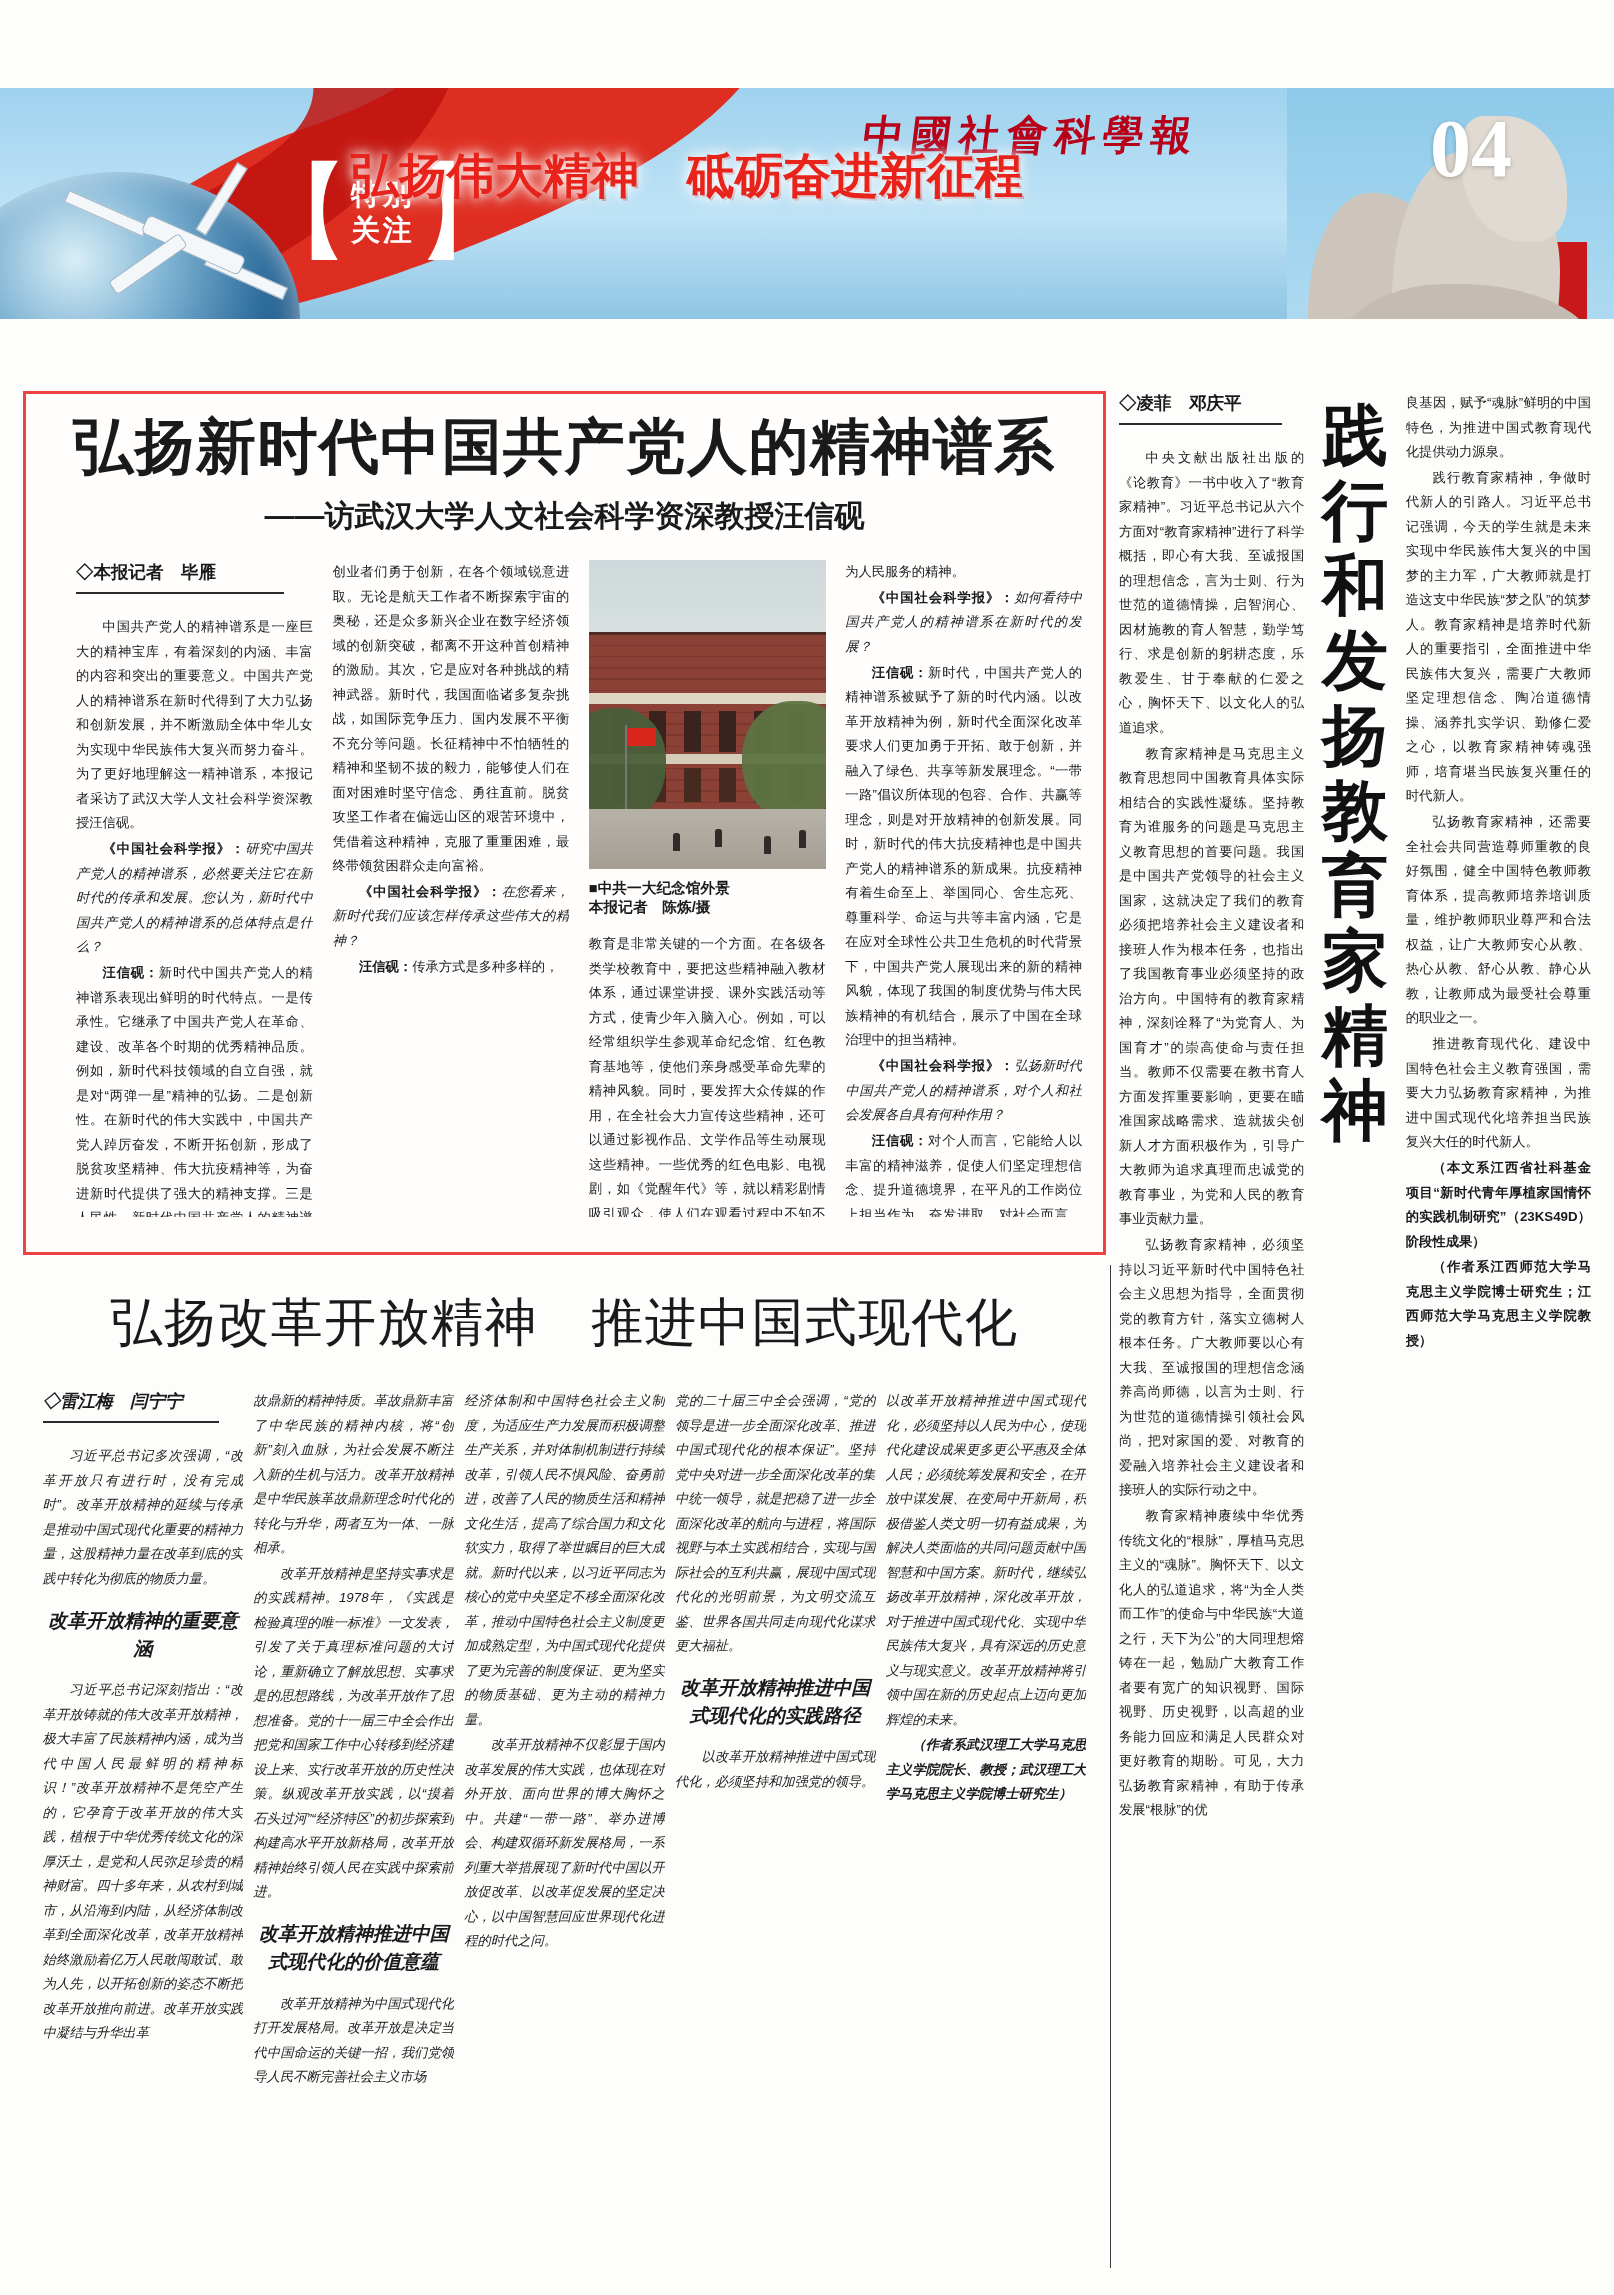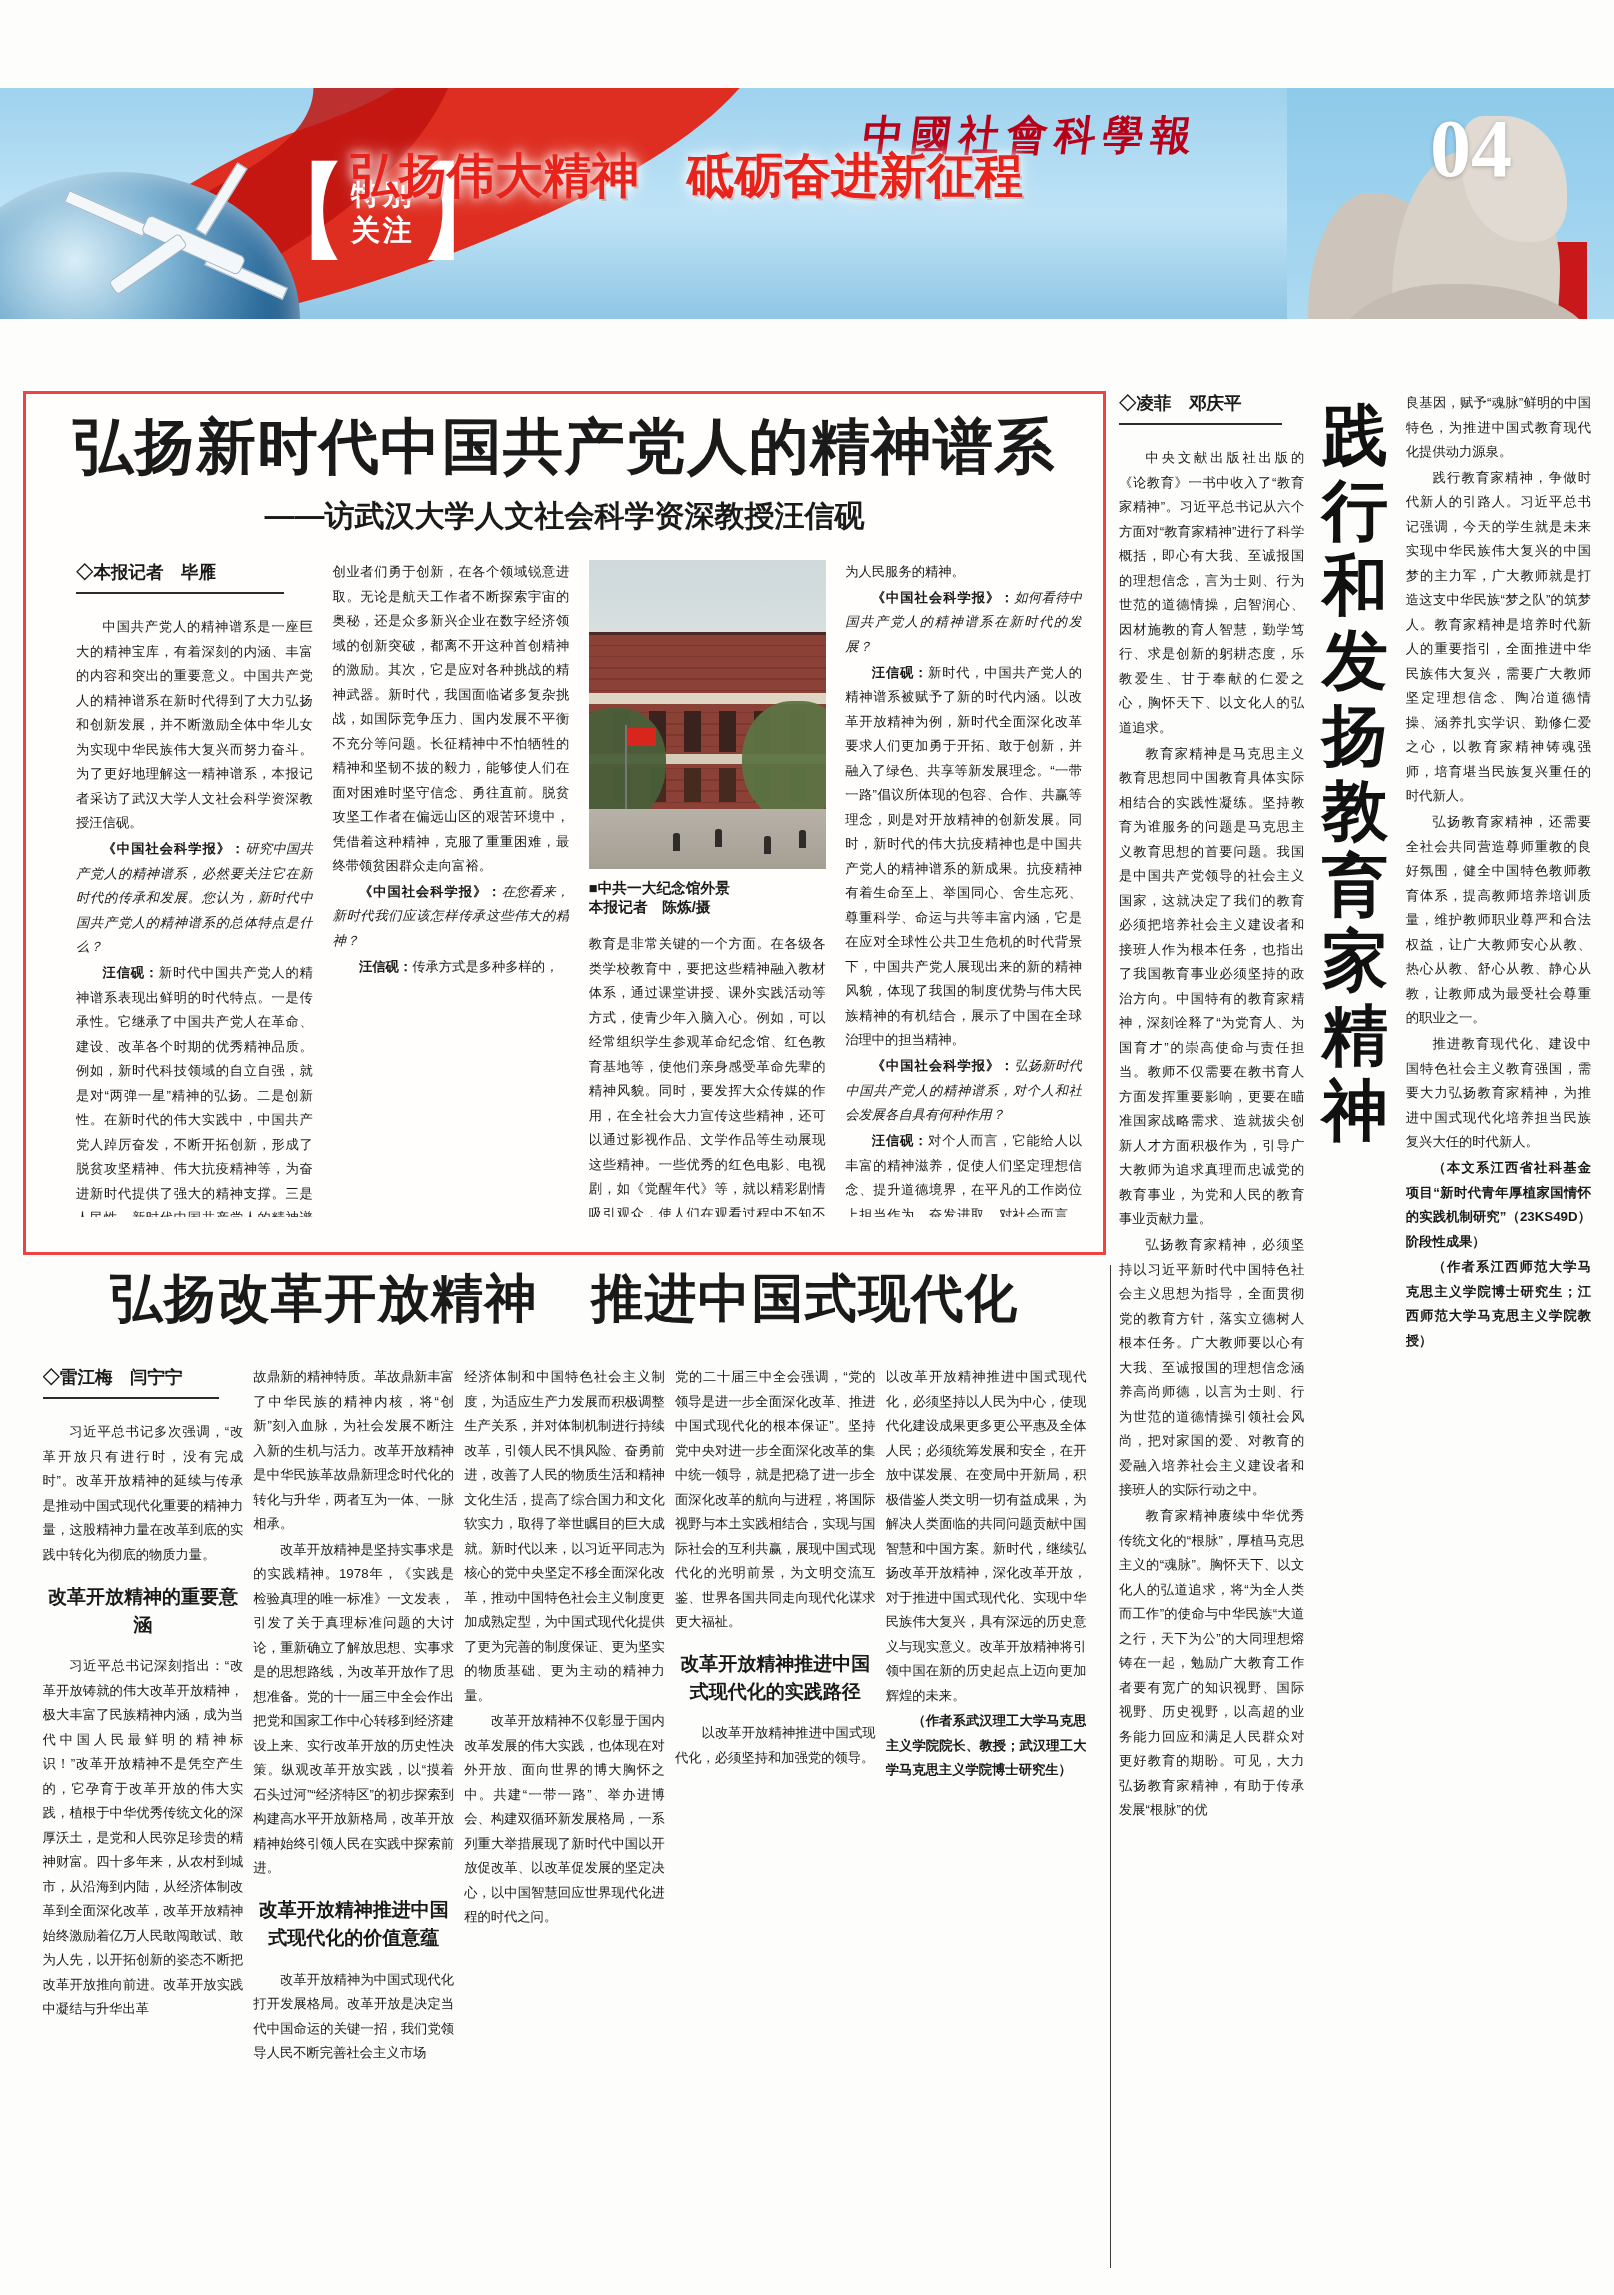"弘扬改革开放精神 推进中国式现代化" .r-head { font-weight: 700 -> 400; margin: 2px 7px 0 -> 26px 7px 0 }
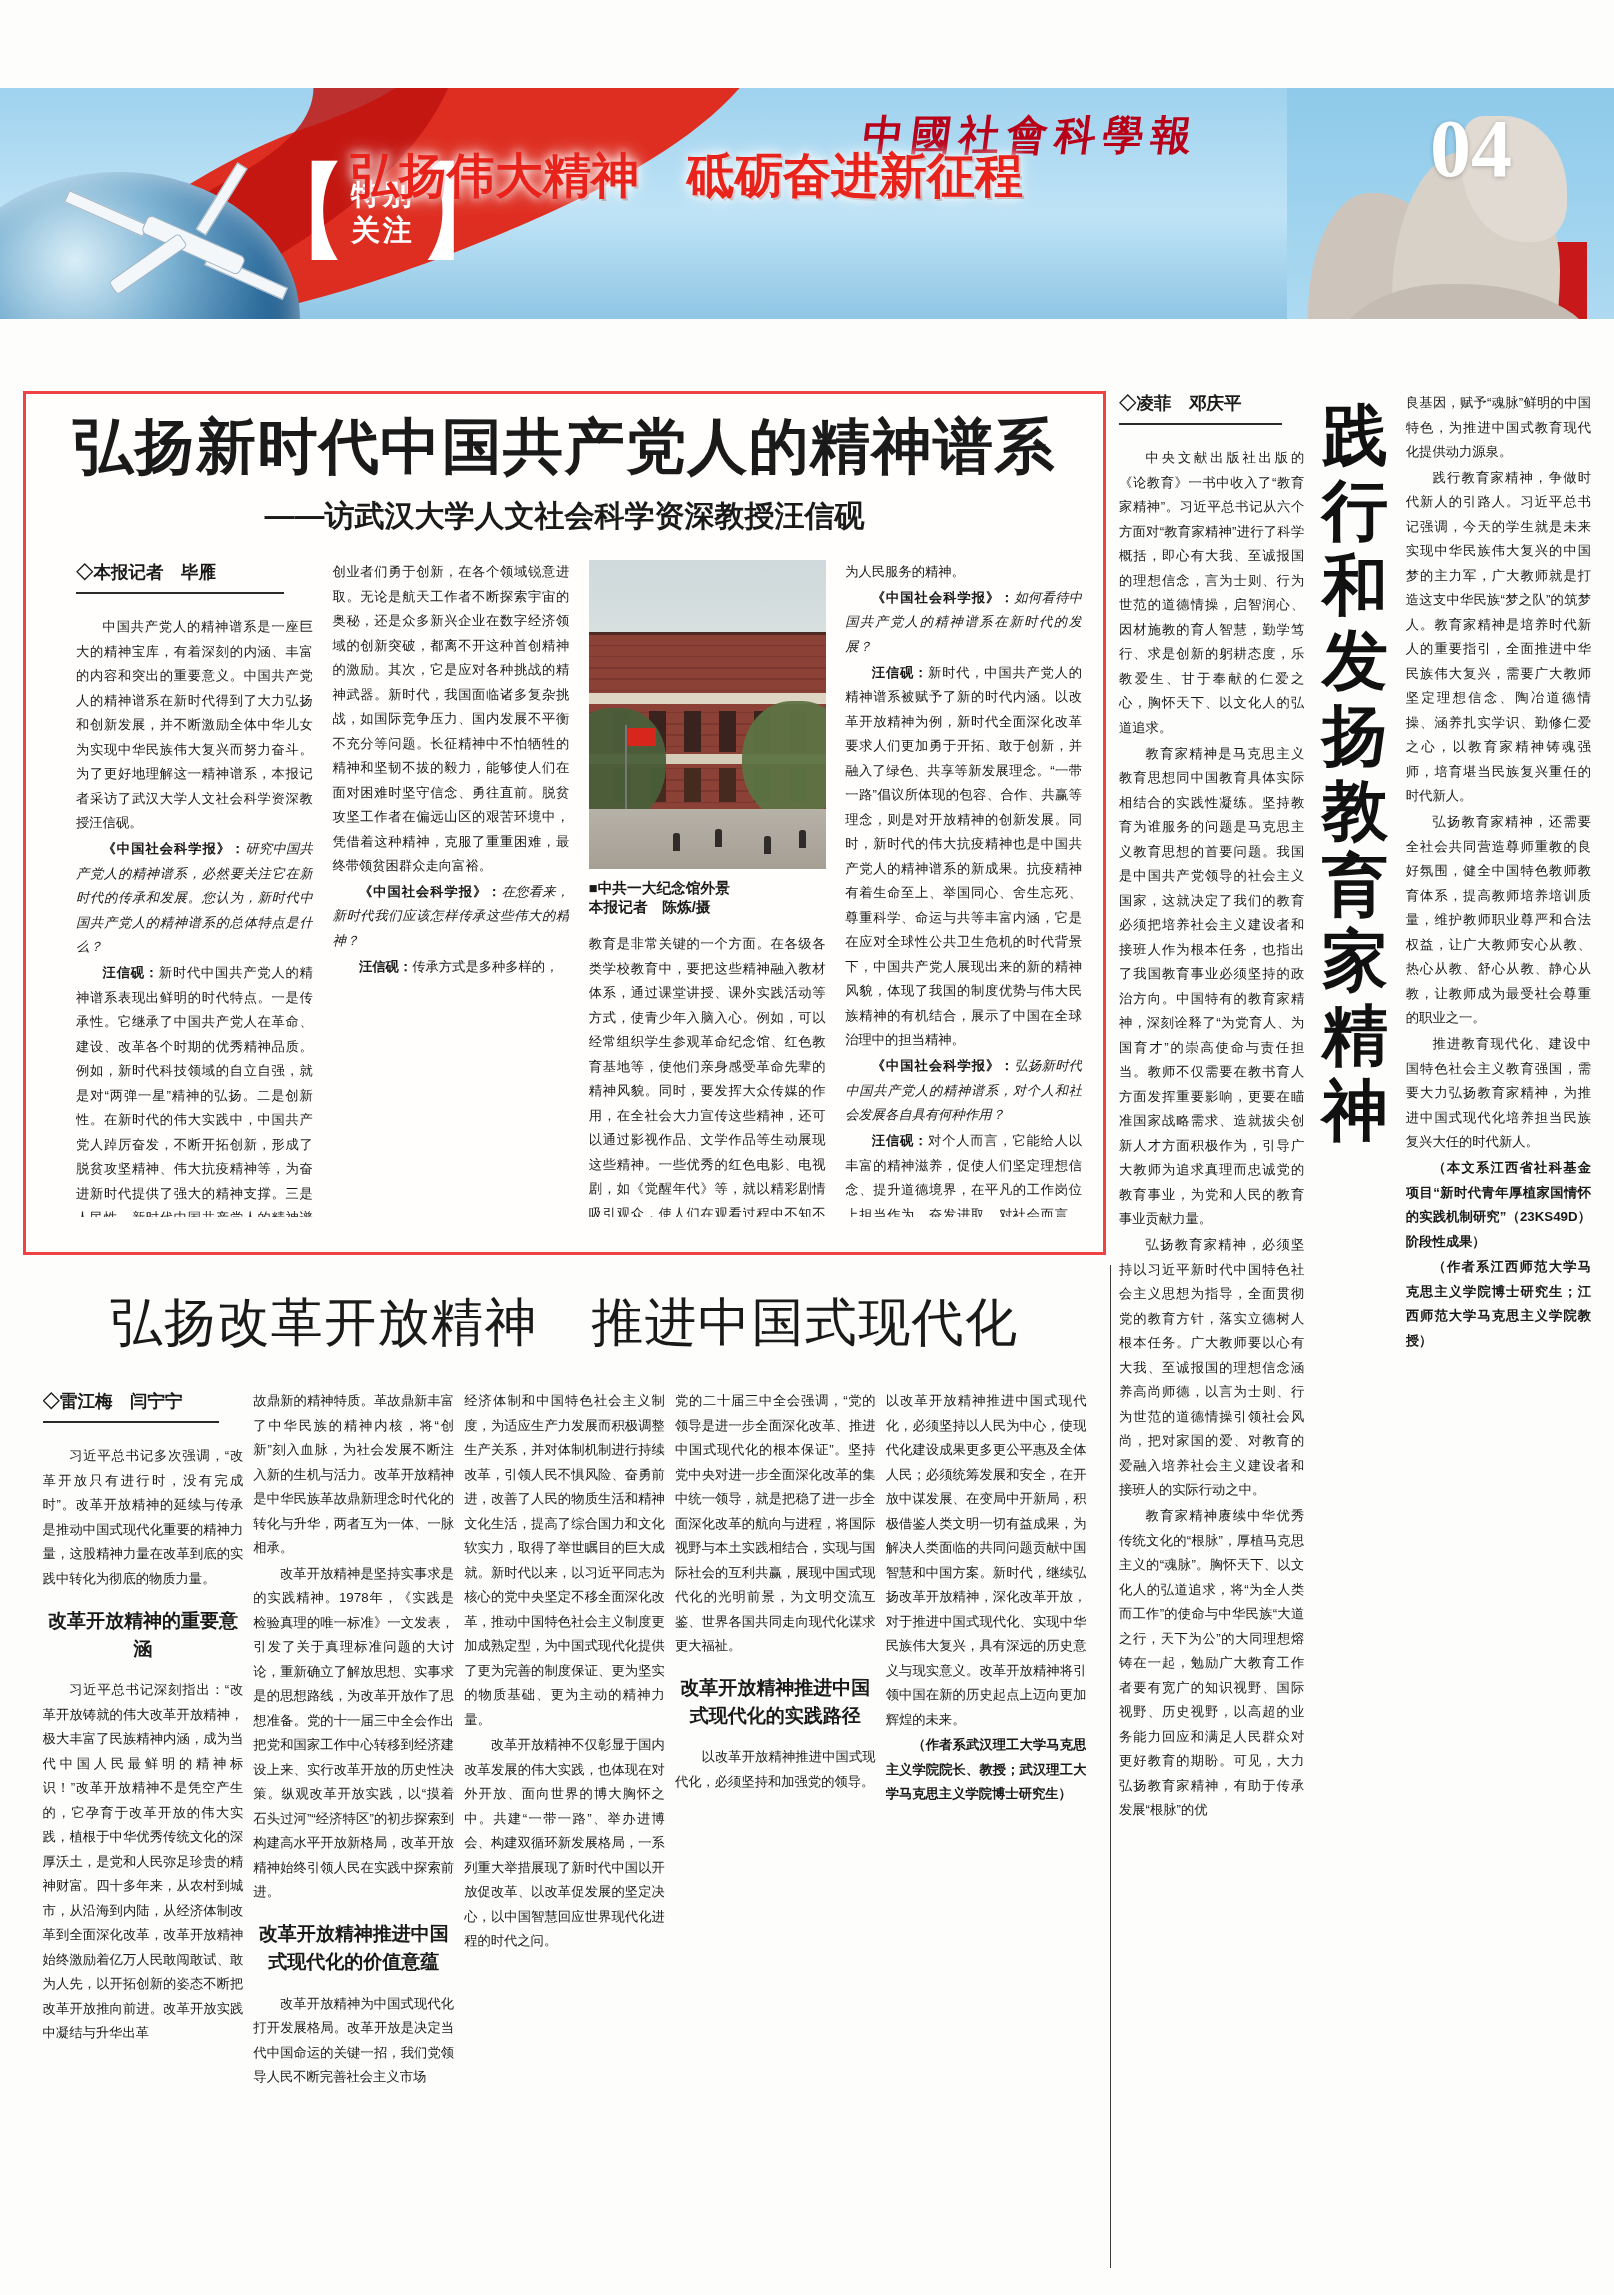"◇雷江梅 闫宁宁" .r-cols { font-style: none -> italic }
